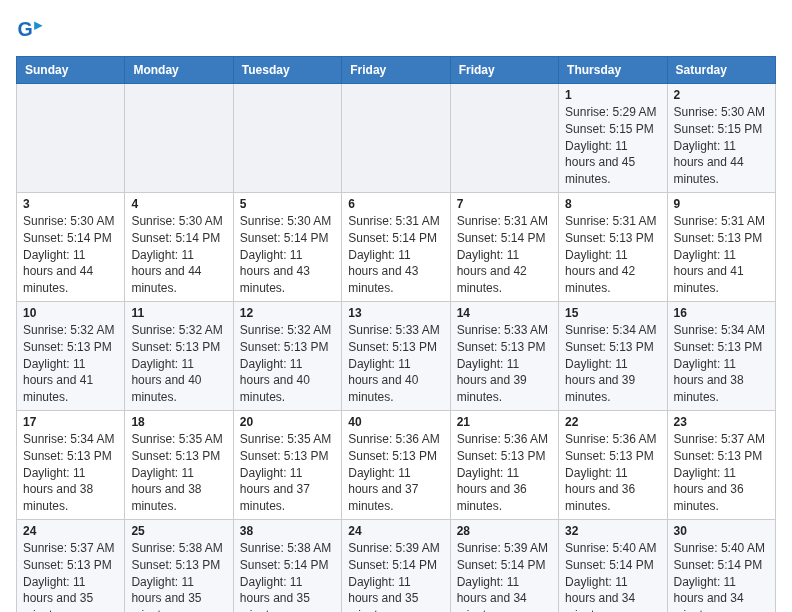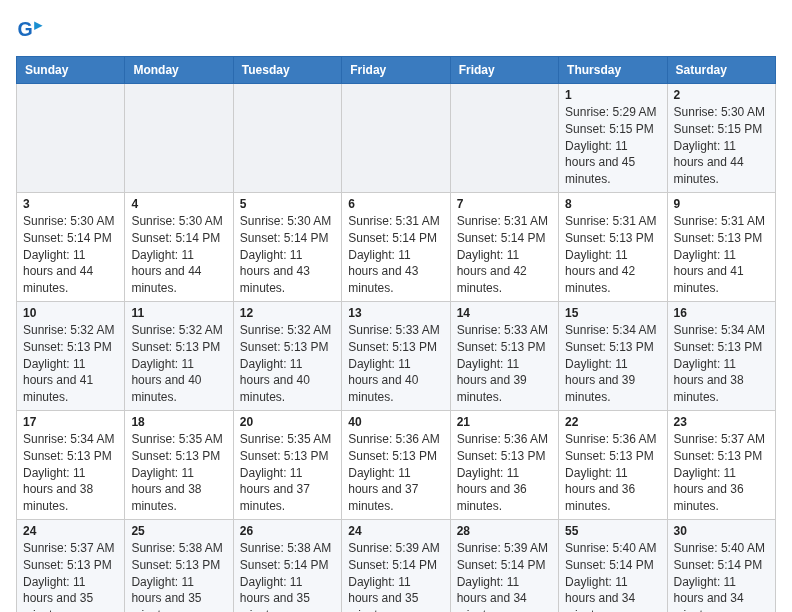"26" span.day-num { text: 26 -> 38 }
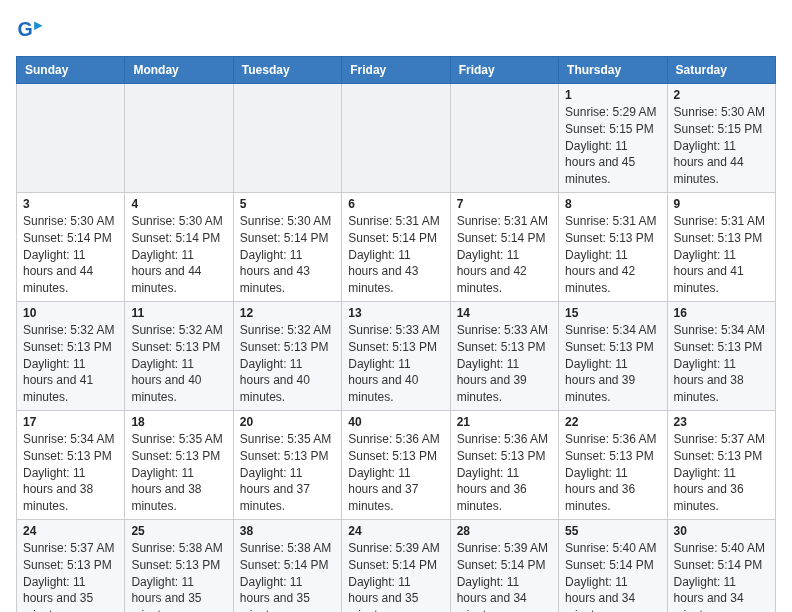"55" span.day-num { text: 55 -> 32 }
